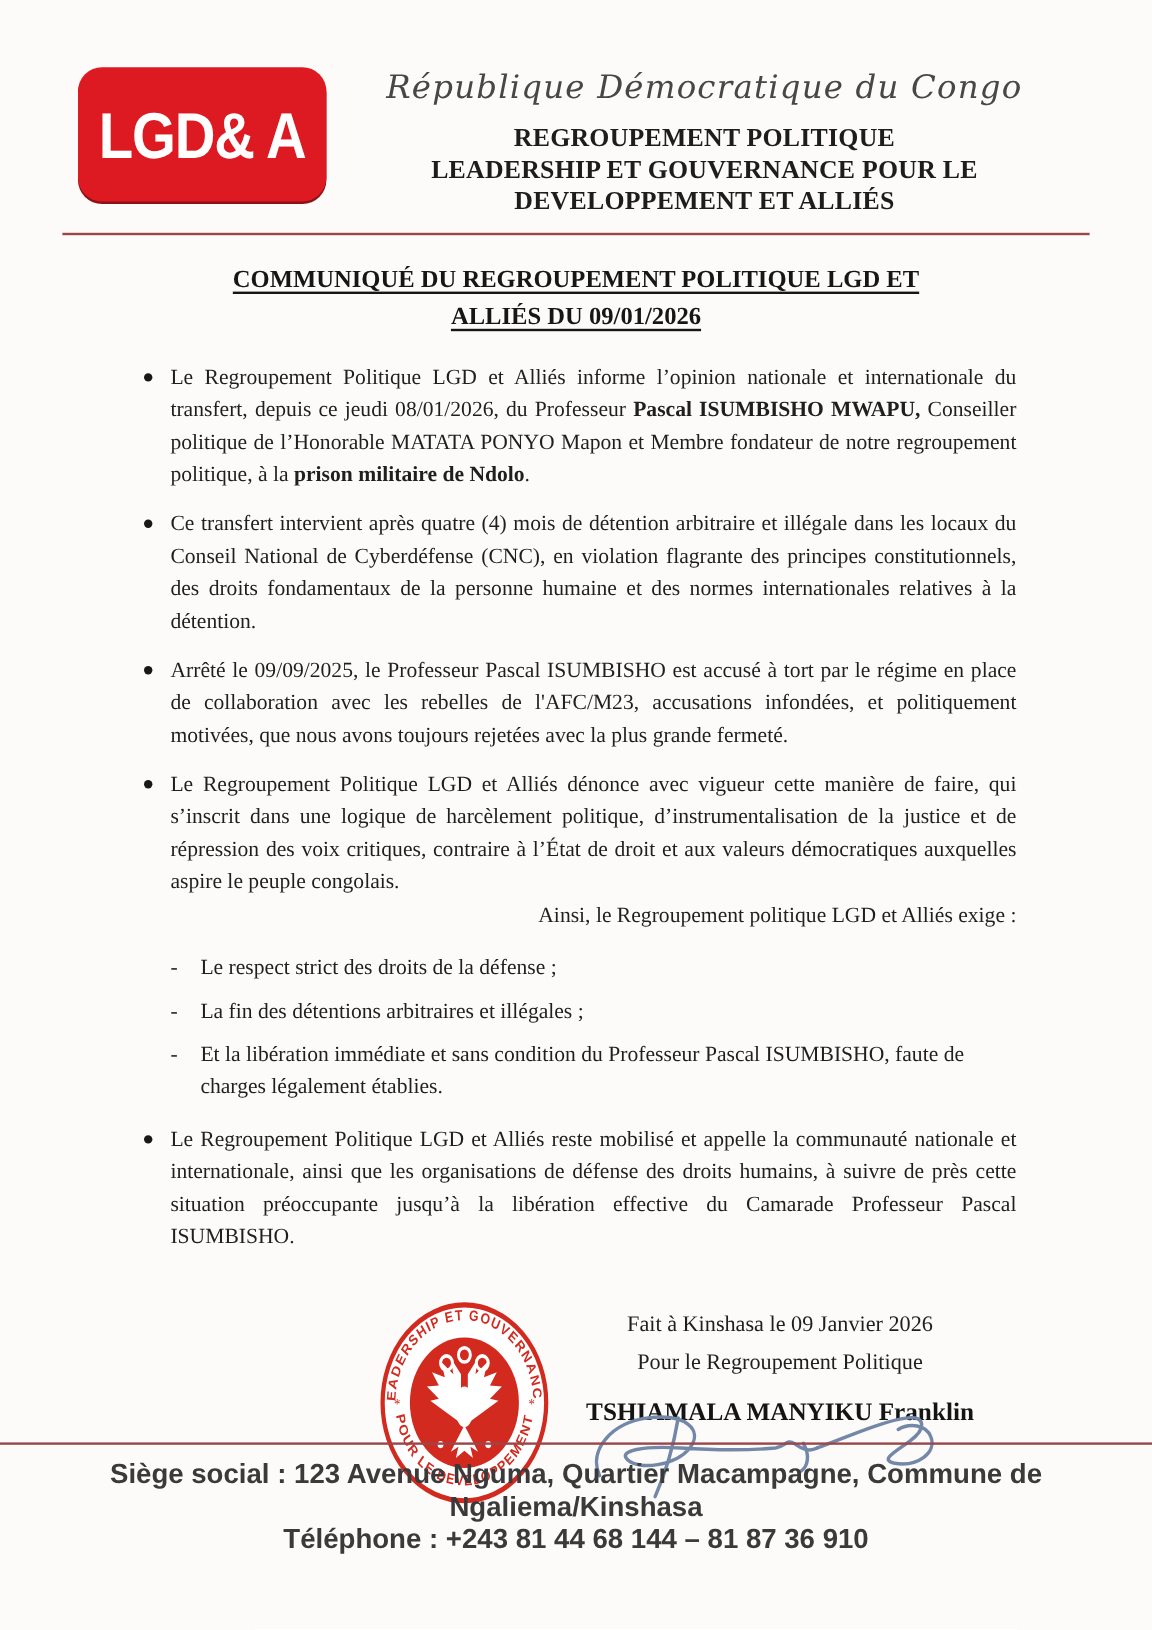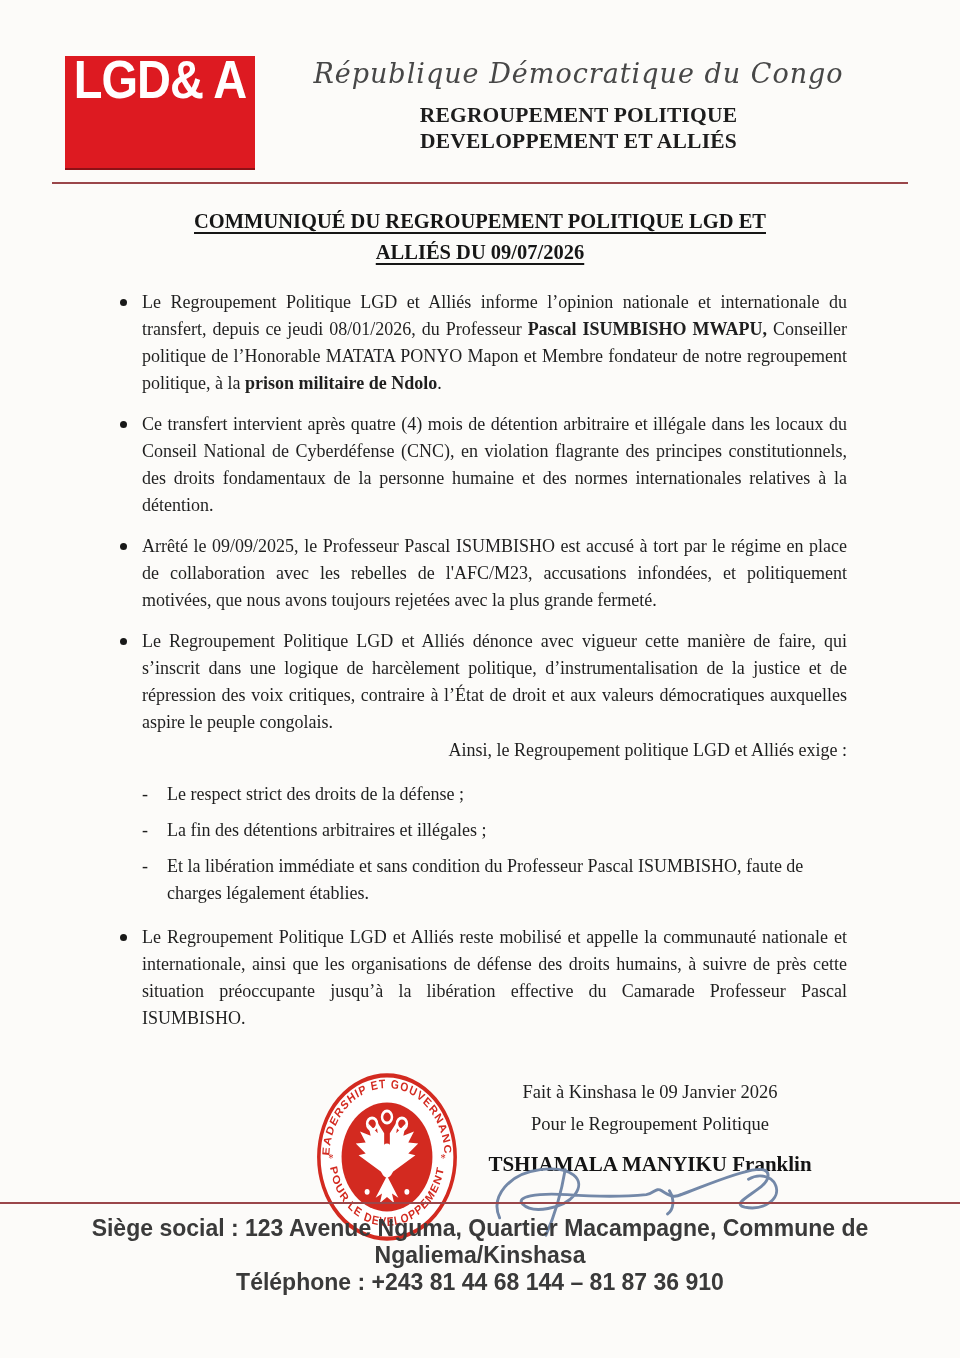"LGD& A" .logo-box { align-items: none -> center; border-radius: none -> 20px; width: 190px -> 207px }
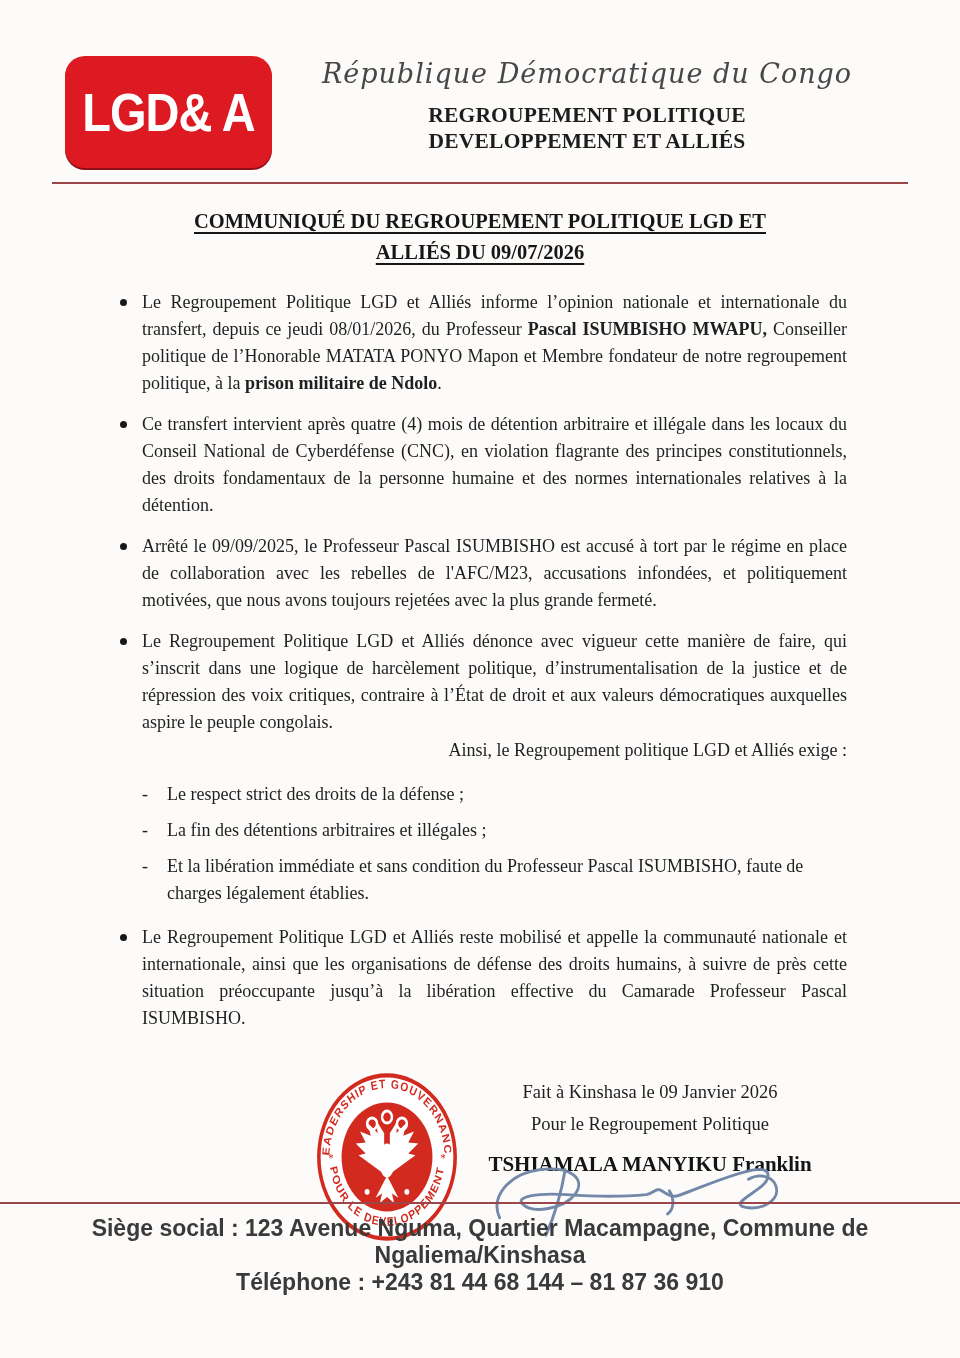"LEADERSHIP ET GOUVERNANCE POUR LE" div.org-line { html: none -> <div>LEADERSHIP ET GOUVERNANCE POUR LE</div> }
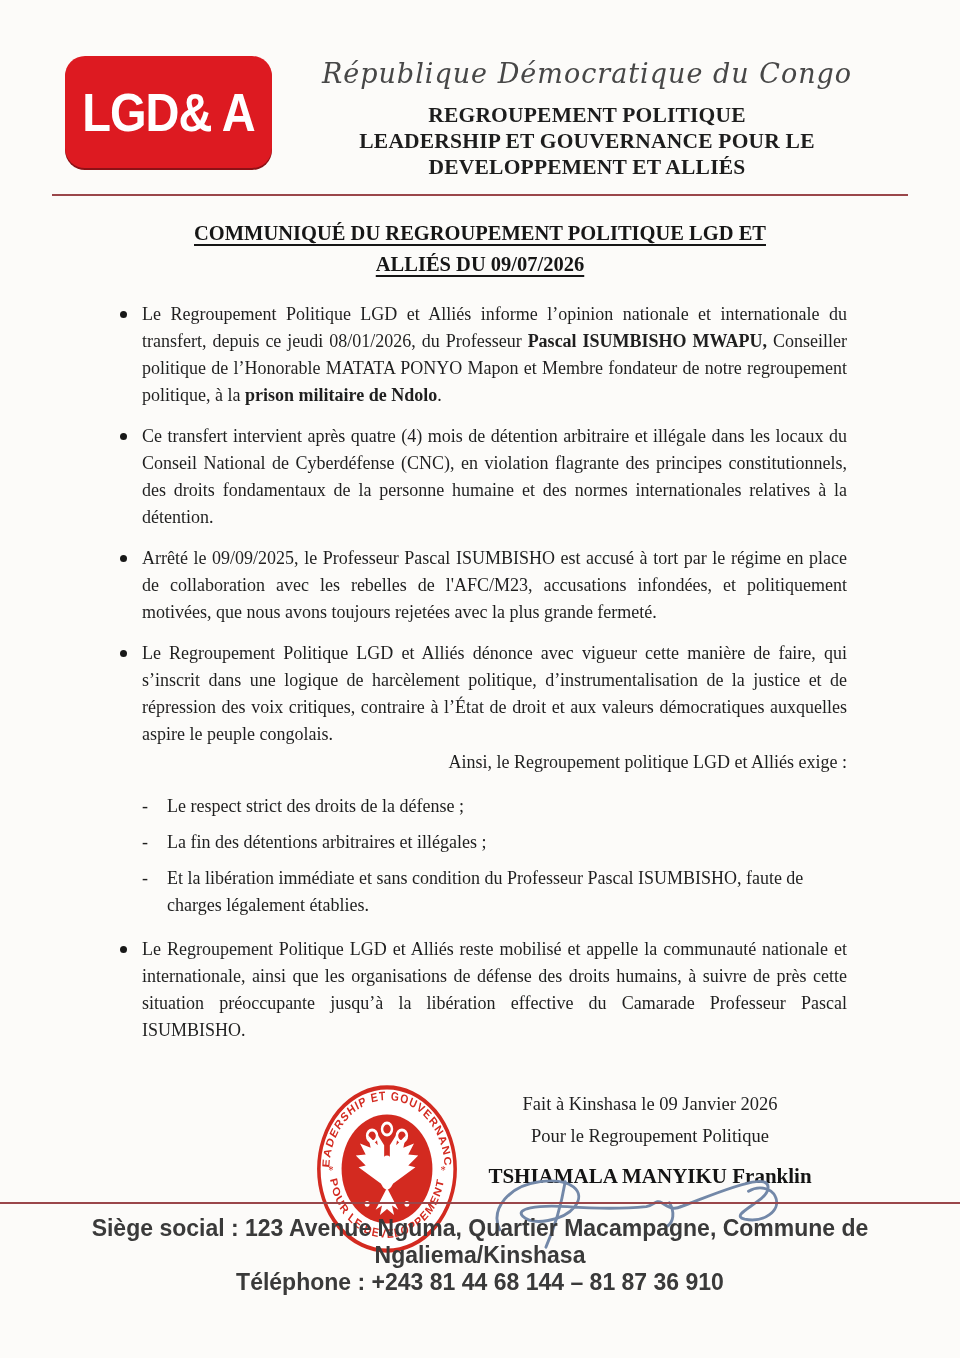"ALLIÉS DU 09/07/2026" span.u { text: 09/07/2026 -> 09/01/2026 }
